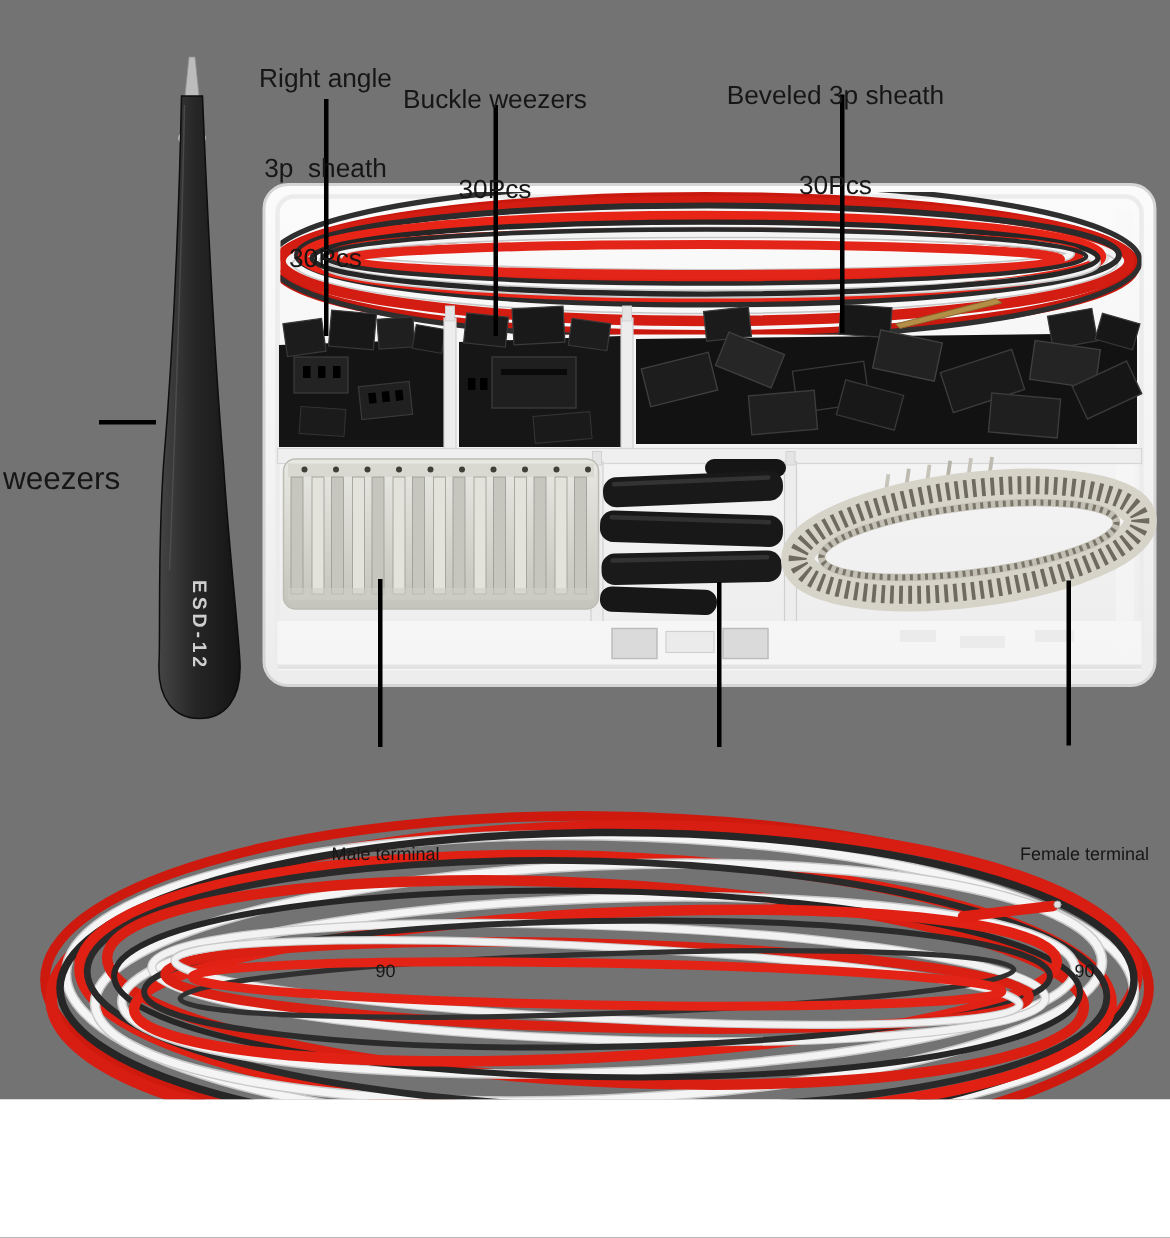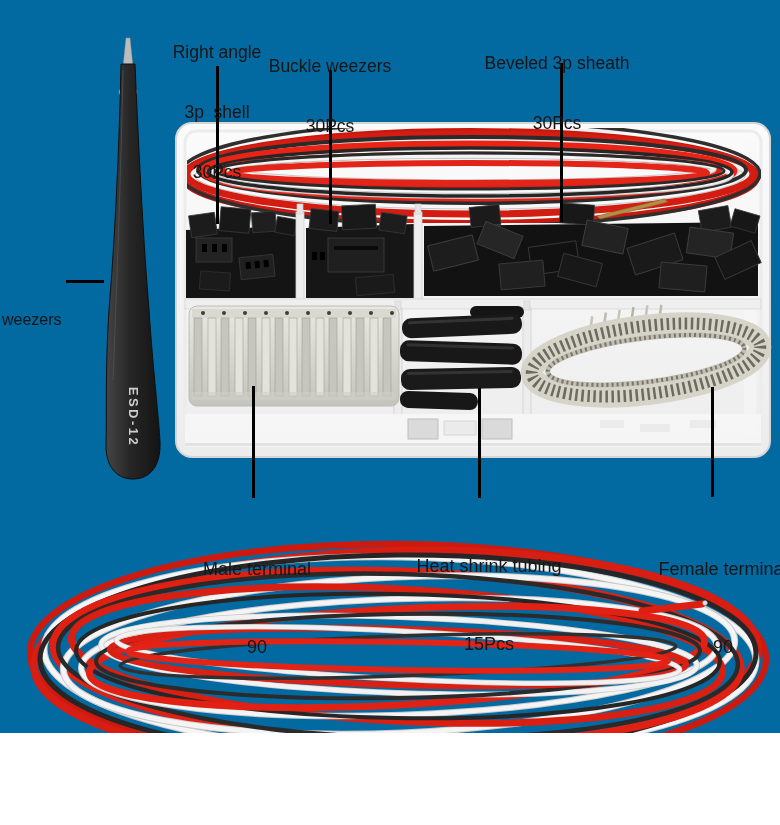"Right angle" .stage { background: #0369a1 -> #737373 }
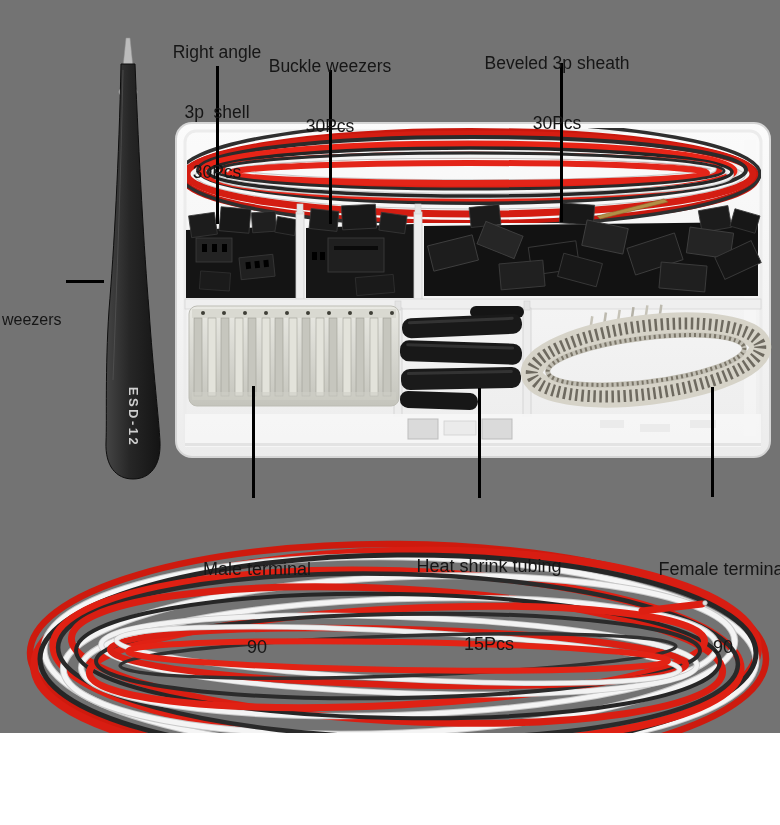"3p shell" div { text: shell -> sheath }
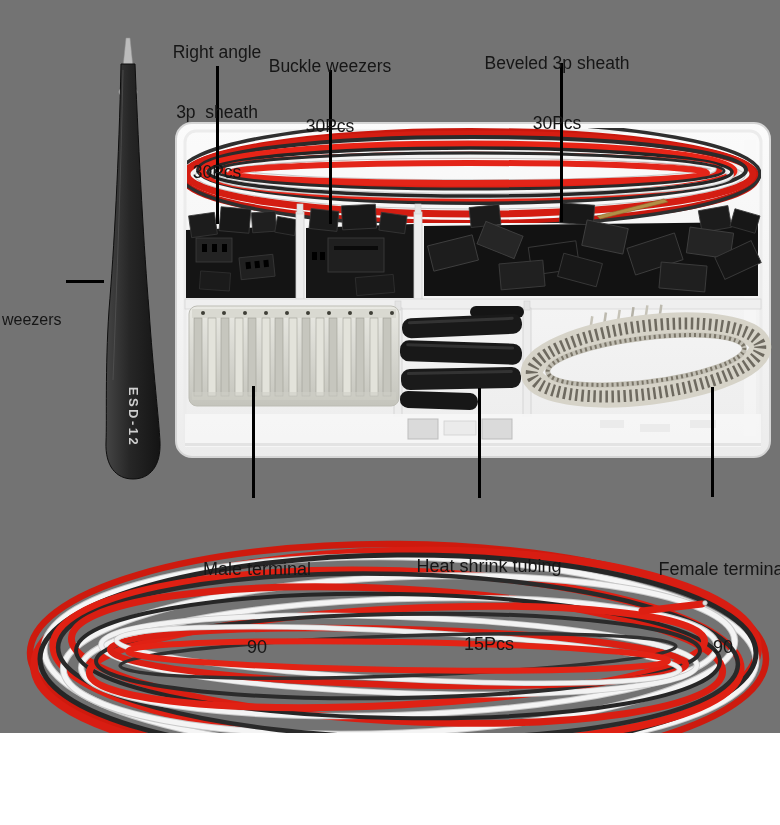"weezers" .lbl.tw { font-size: 16px -> 21px }
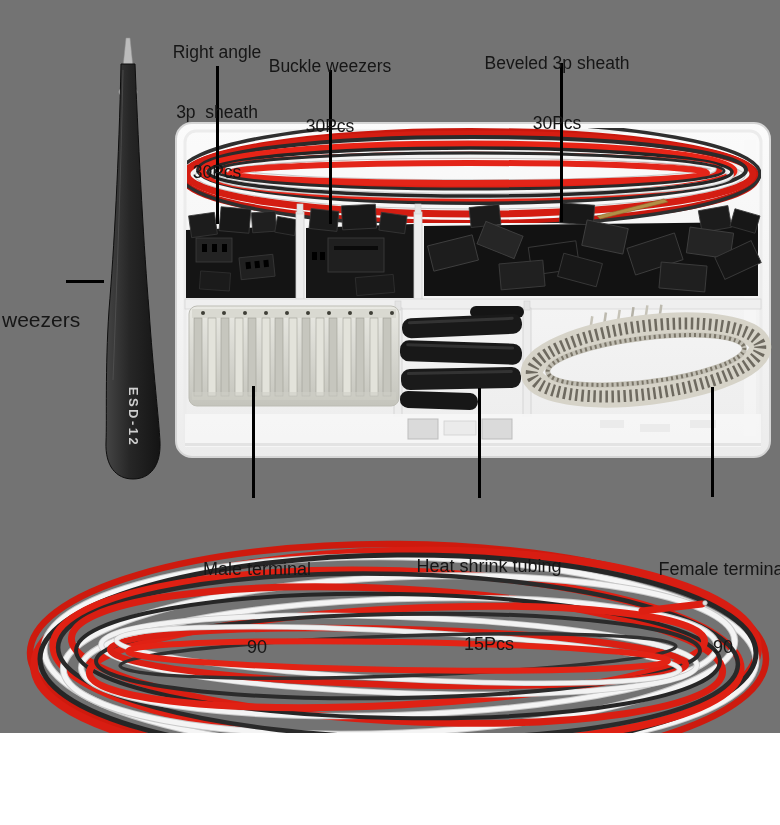"Male terminal" .lbl.bottom { font-size: 18px -> 12px }
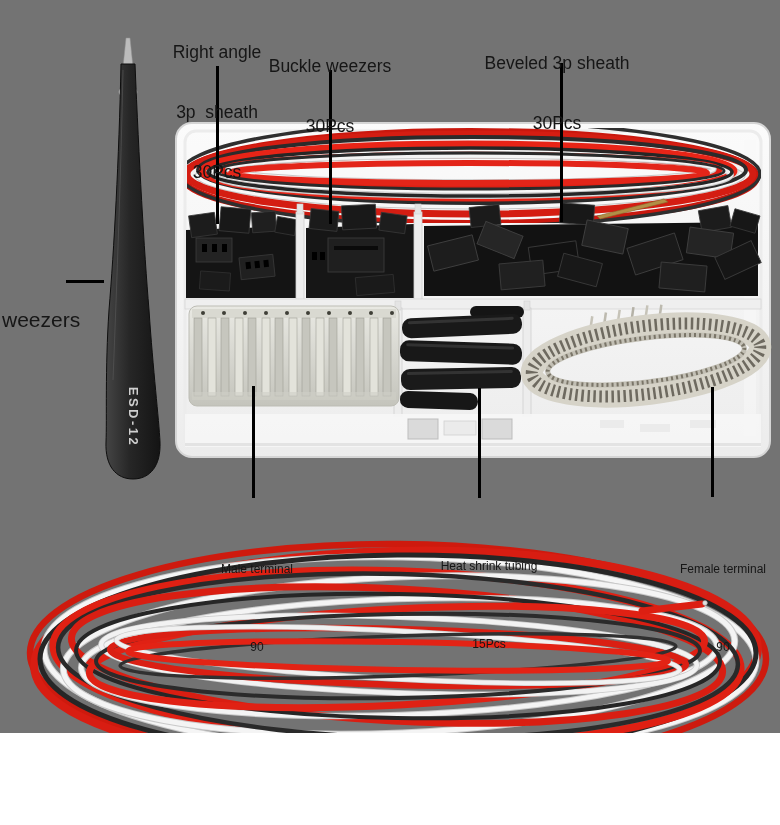"Heat shrink tubing" div.lbl { html: <div> <div>Heat shrink tubing</div> <div>15Pcs</div> </div> -> none }
